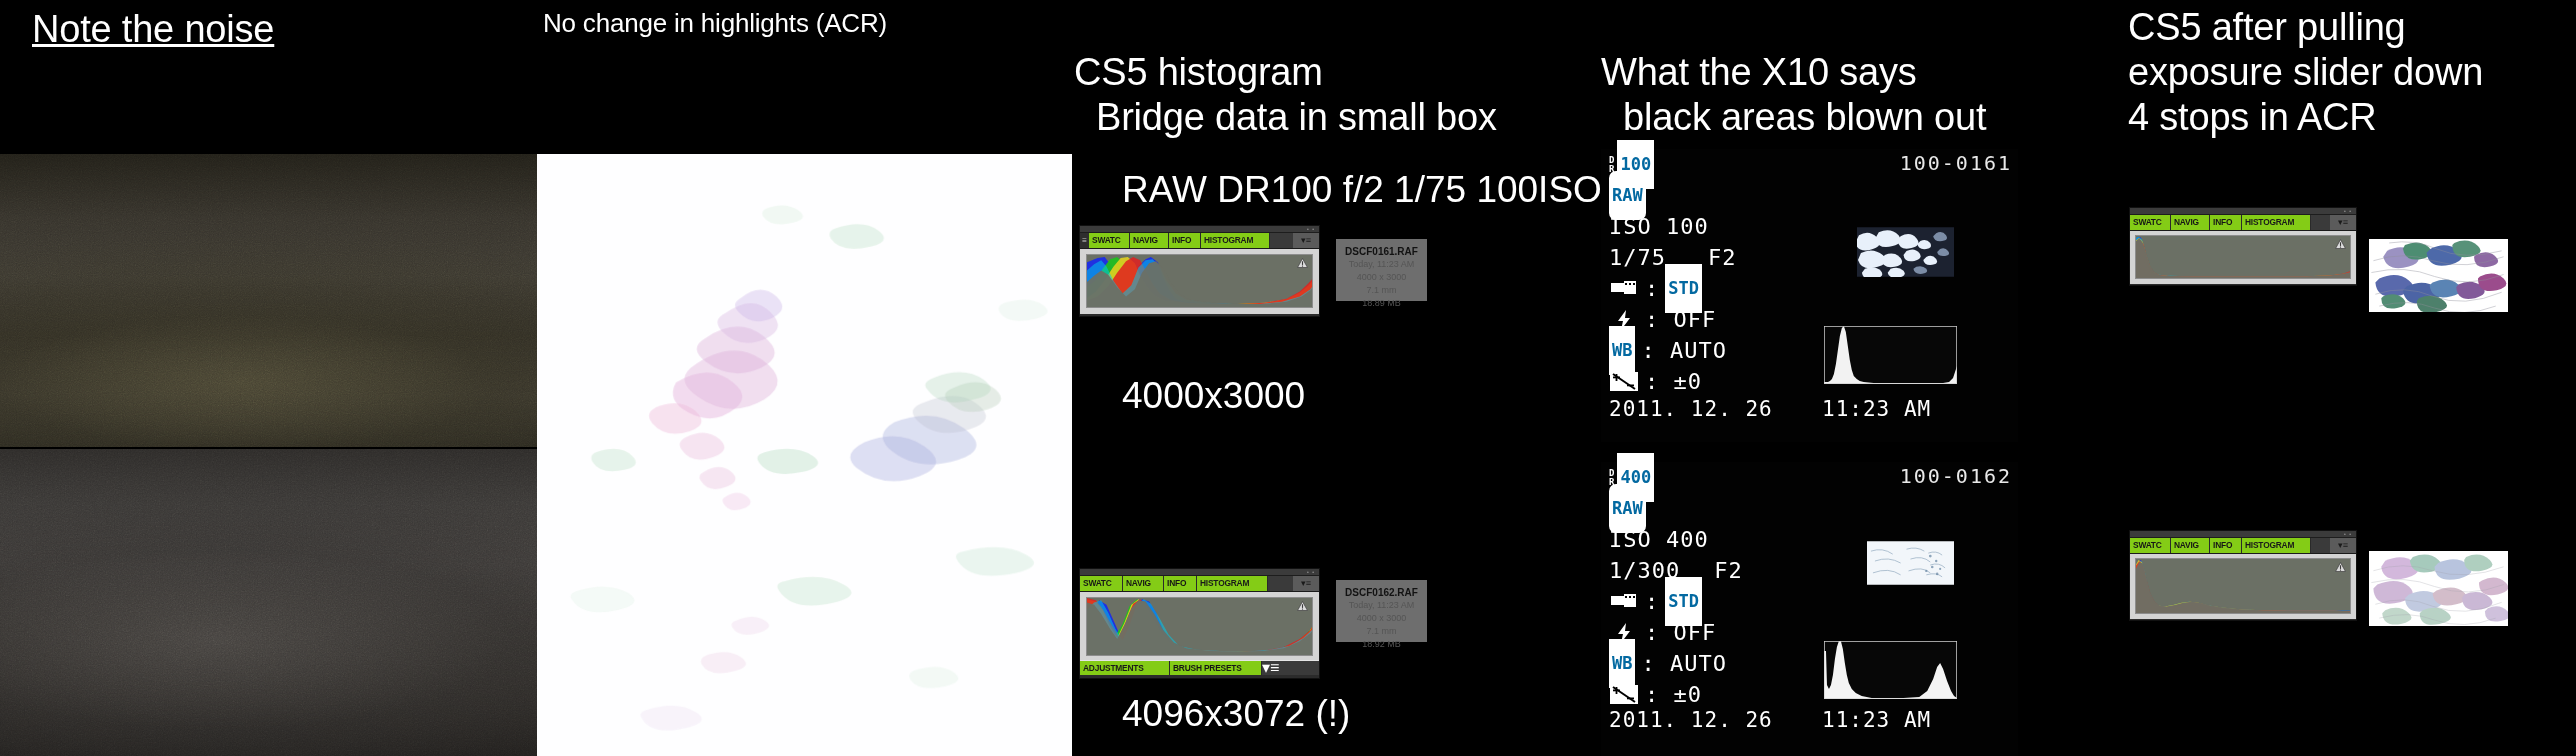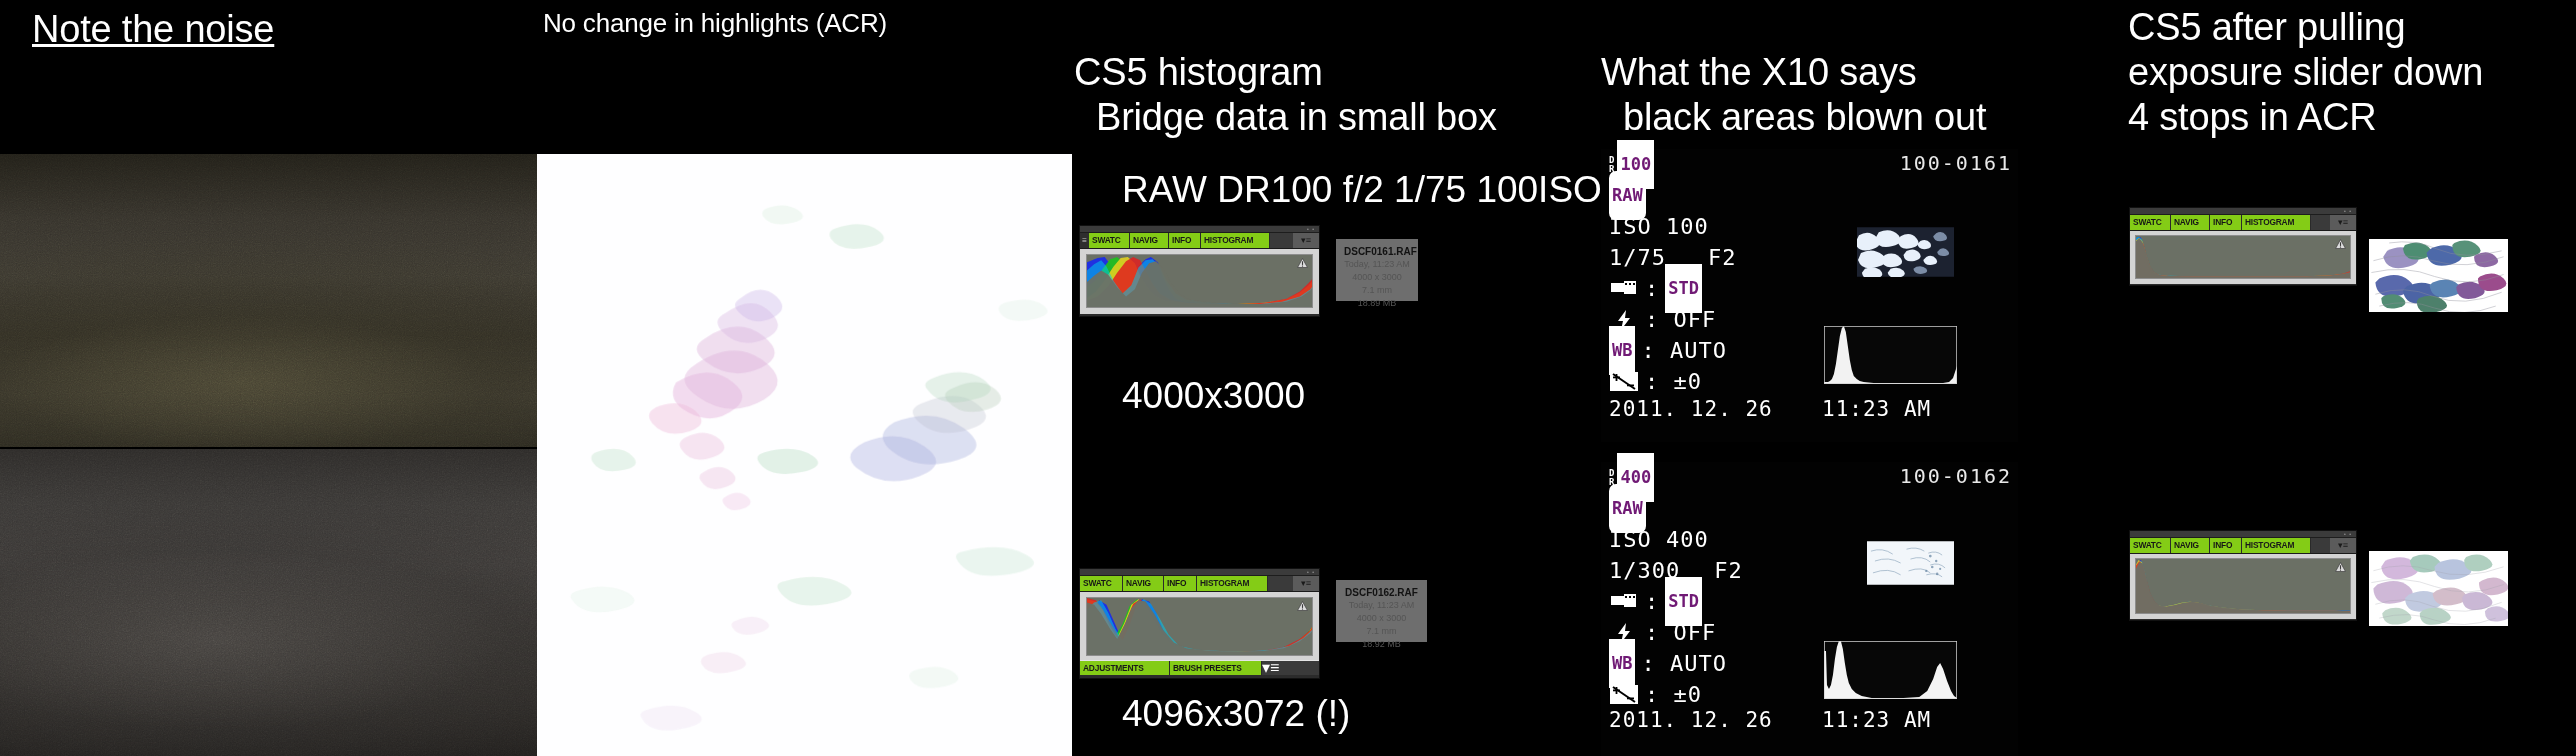"100" .badge { color: #701a75 -> #0369a1 }
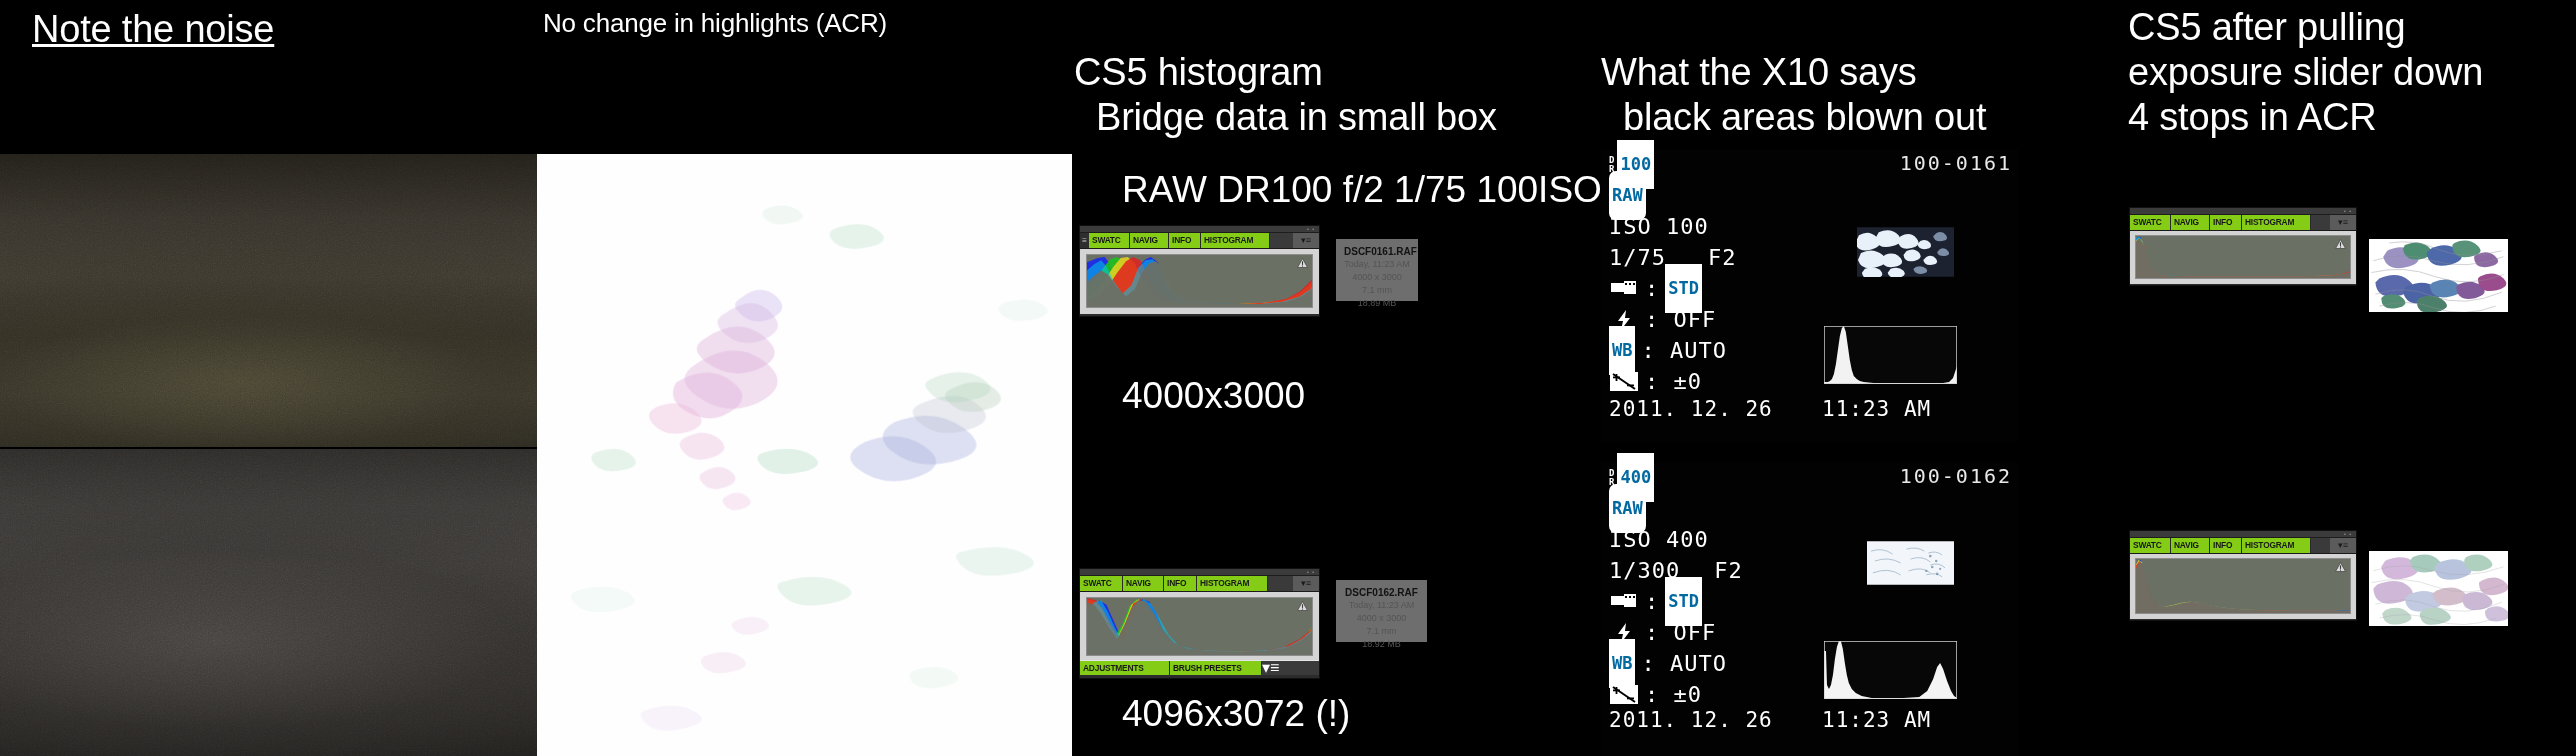"DSCF0161.RAF" div.infobox { width: 82px -> 91px }
